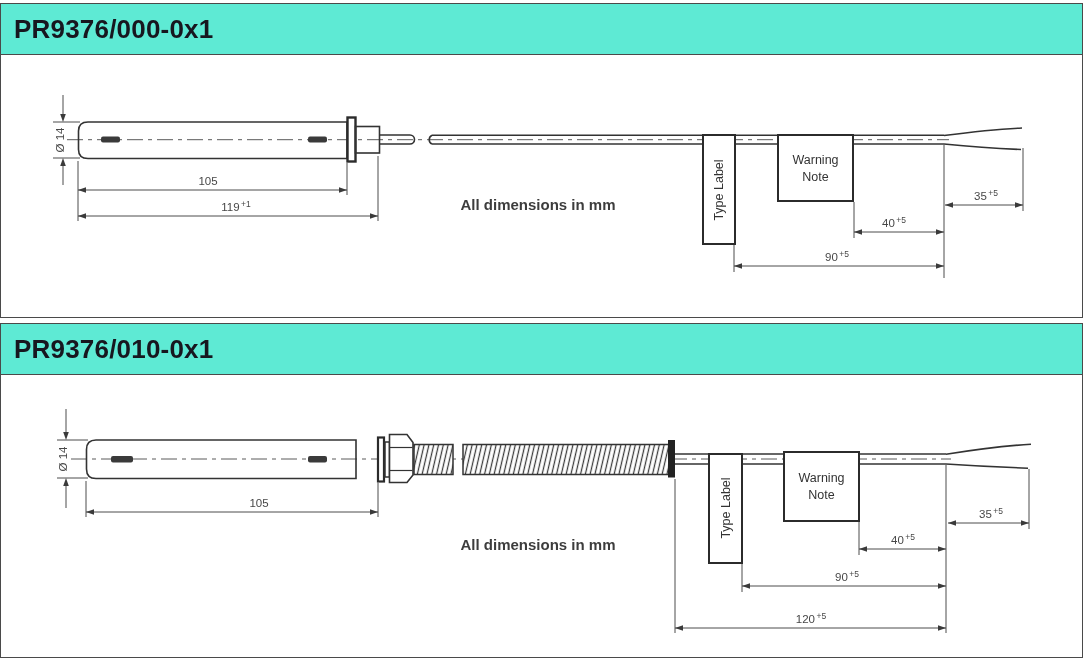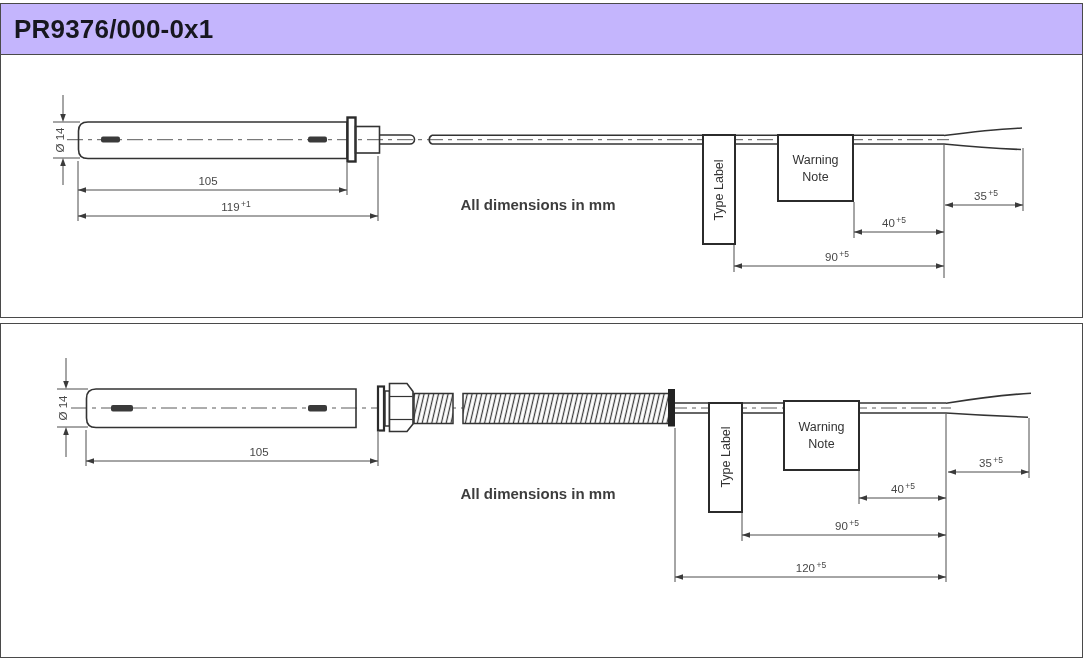"PR9376/000-0x1" .titlebar { background: #c4b5fd -> #5eead4 }
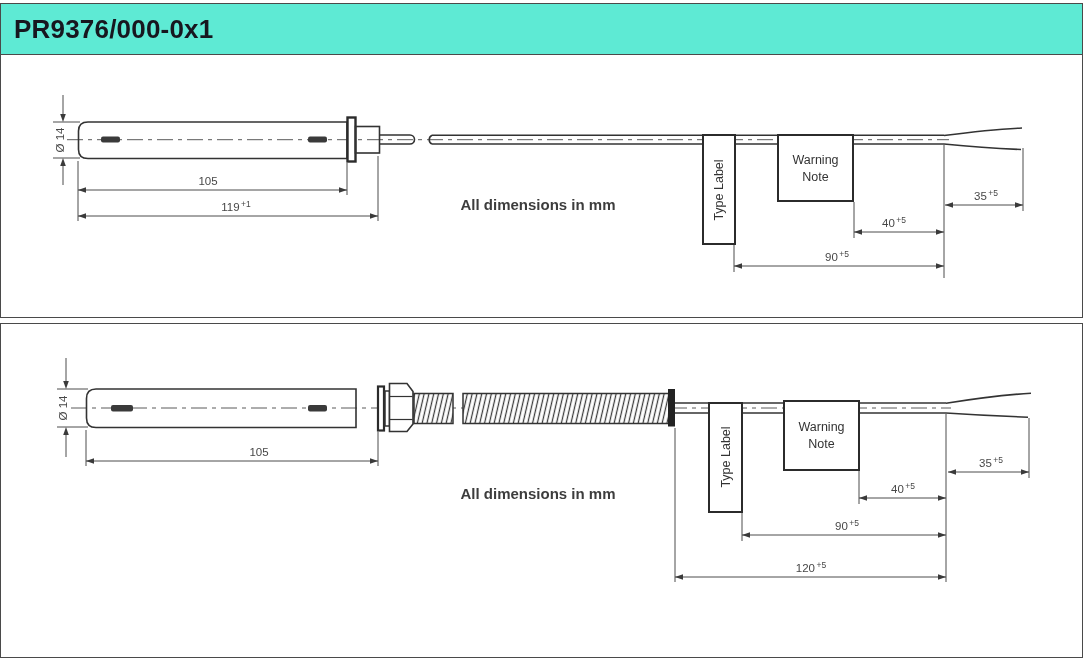"PR9376/010-0x1" div.titlebar { html: none -> <div> <span>PR9376/010-0x1</span> </div> }
